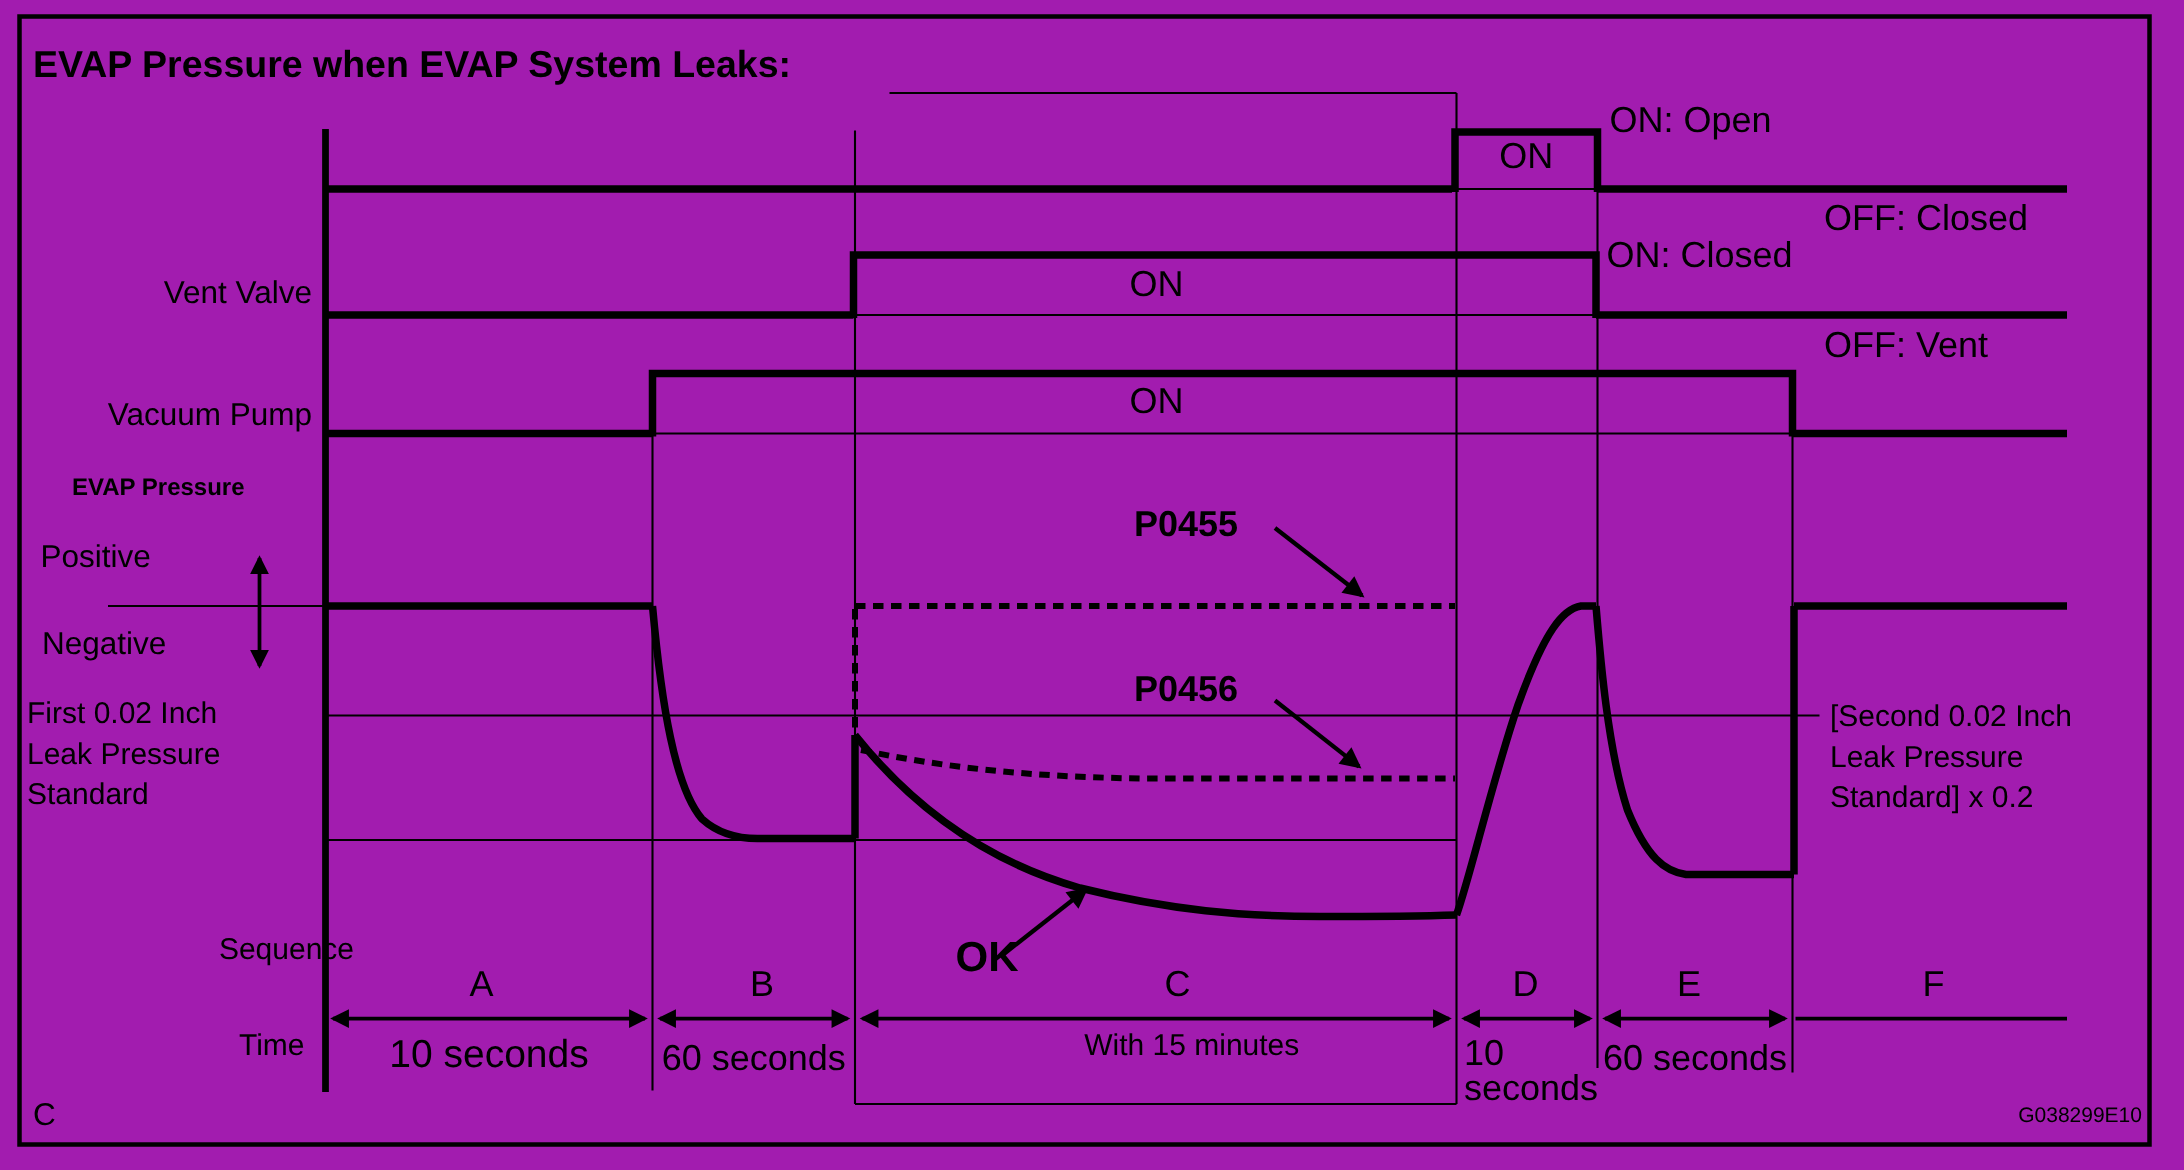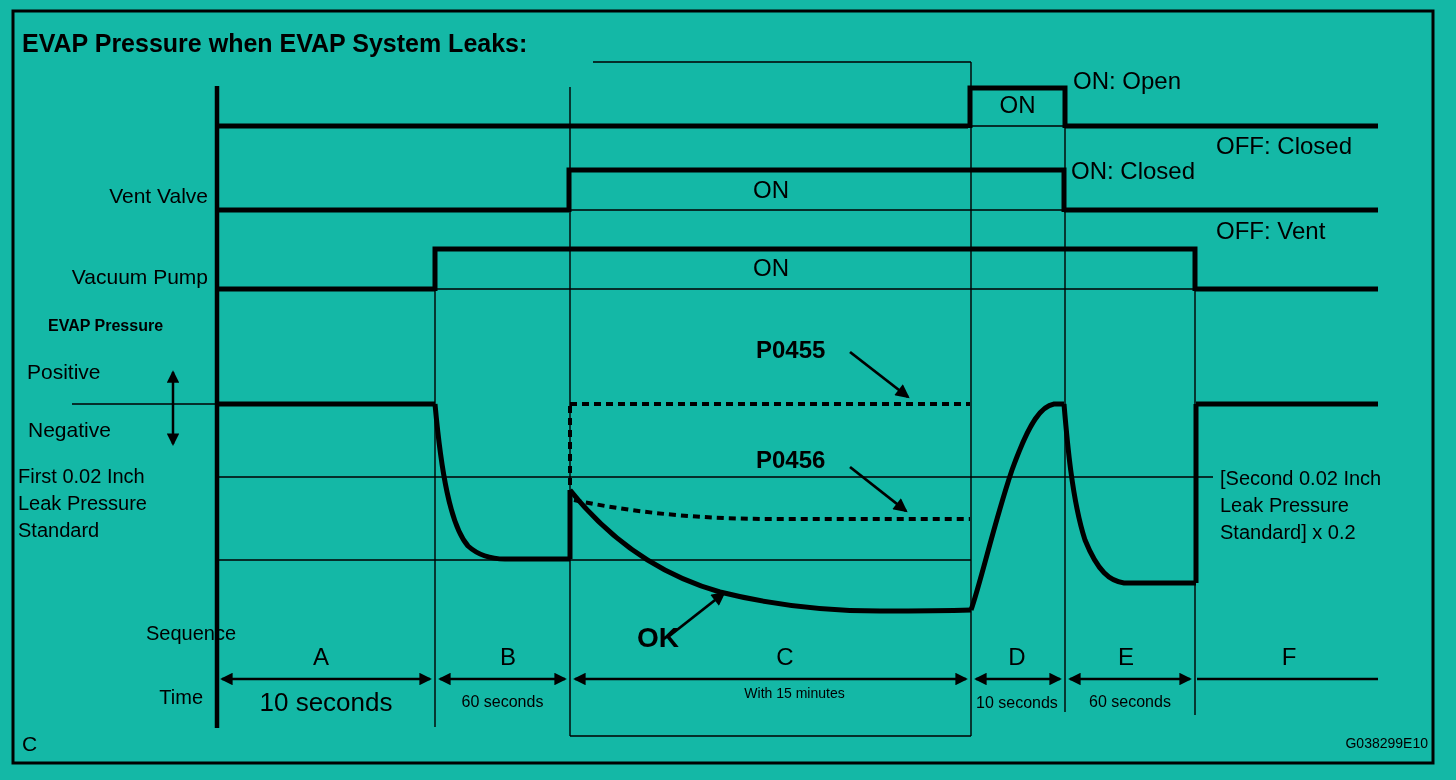"EVAP Pressure when EVAP System" #stage { background: #14b8a6 -> #a21caf }
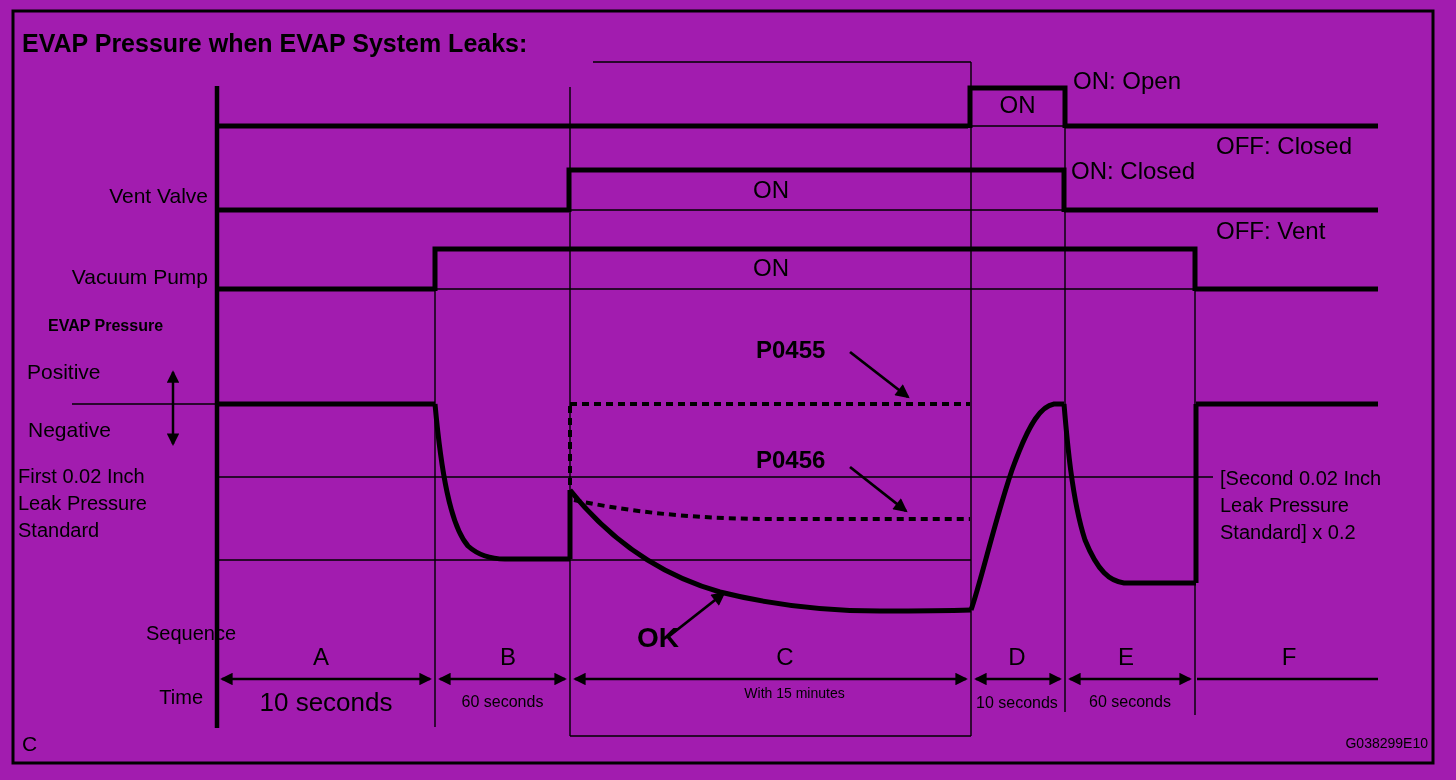"60 seconds" .timetext { font-size: 16px -> 24px }
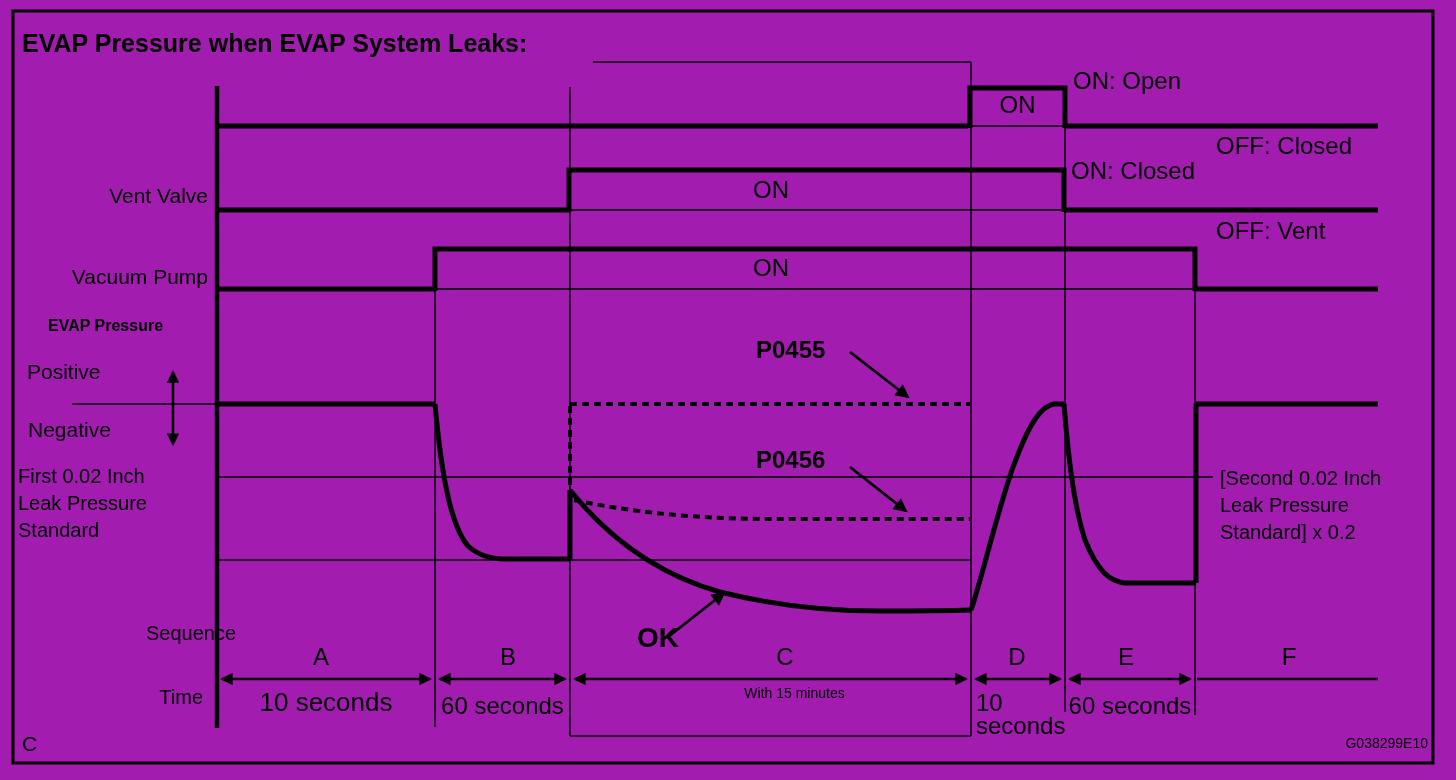"With 15 minutes" div.lbl { font-size: 14px -> 20px }
